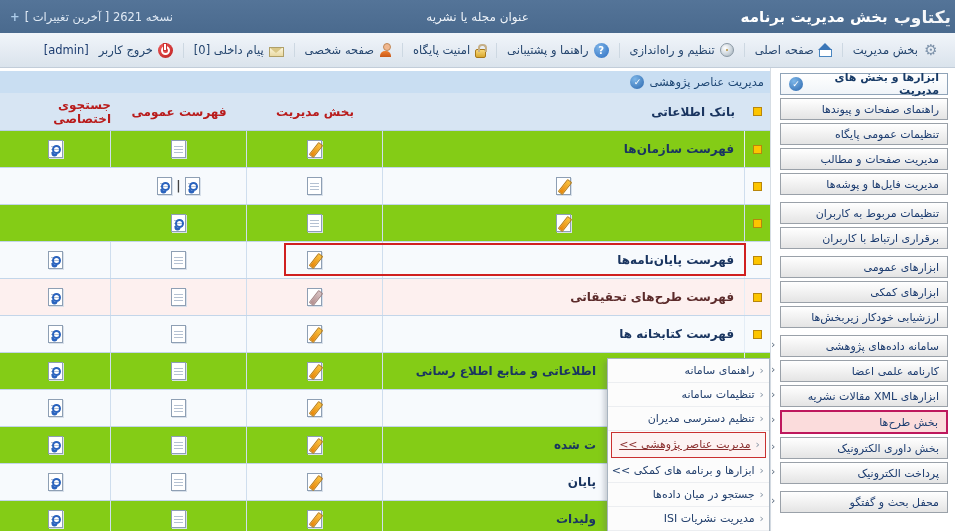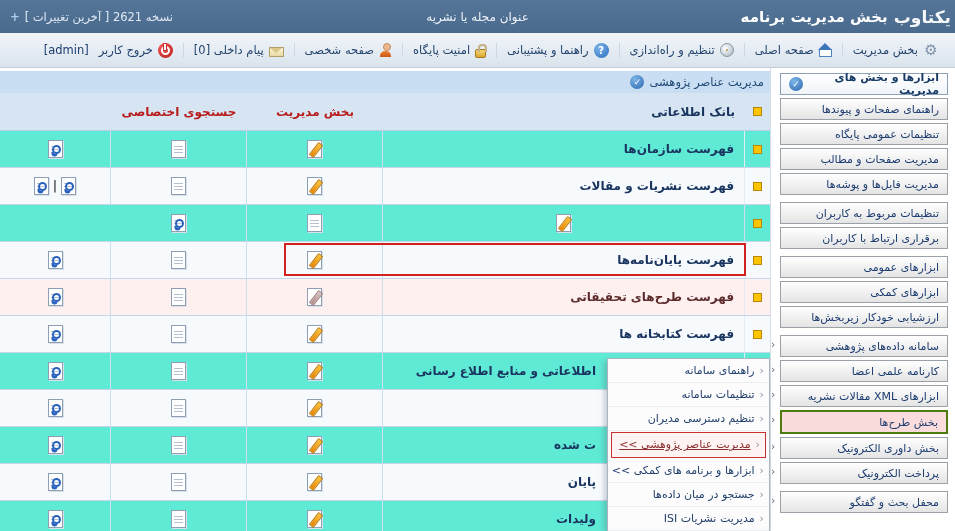"فهرست عمومی" div.cell { html: none -> <div> <span>فهرست عمومی</span> </div> }
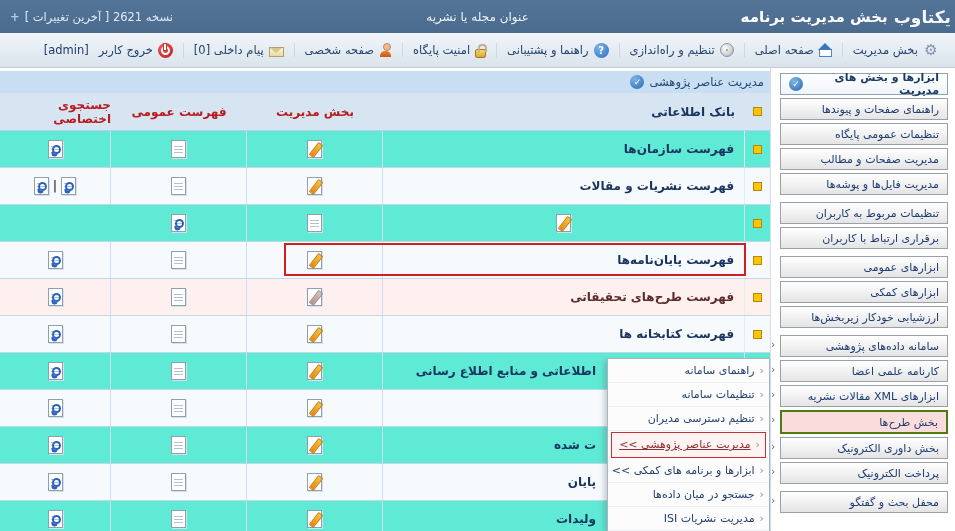"فهرست سازمان‌ها" .row { background: #5eead4 -> #84cc16 }
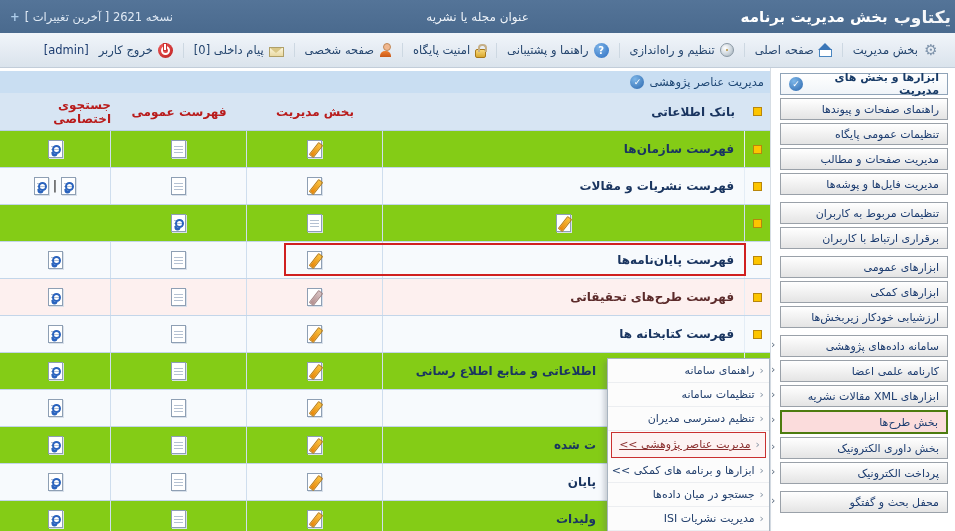"فهرست نشریات و مقالات" div.cell { html: <div> <span>فهرست نشریات و مقالات</span> </div> -> none }
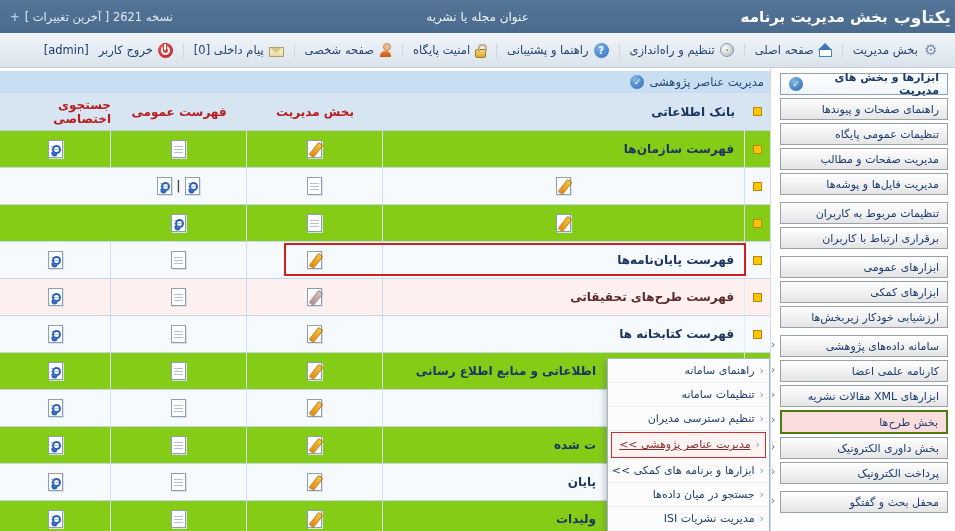"بخش طرح‌ها" .sb-row.hl .sb-box { border: 2px solid #4d7c0f -> 2px solid #be185d }
